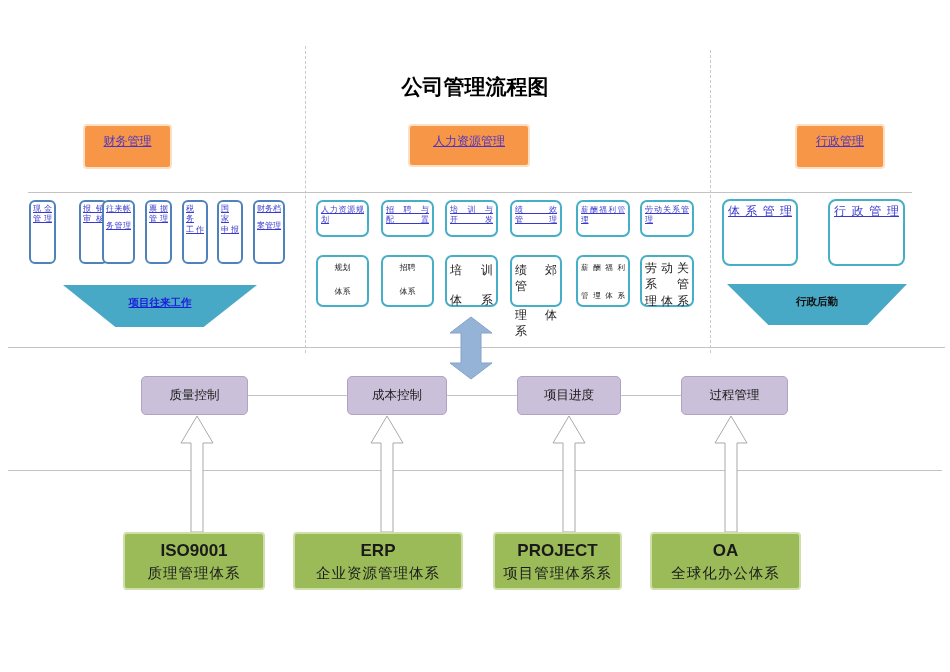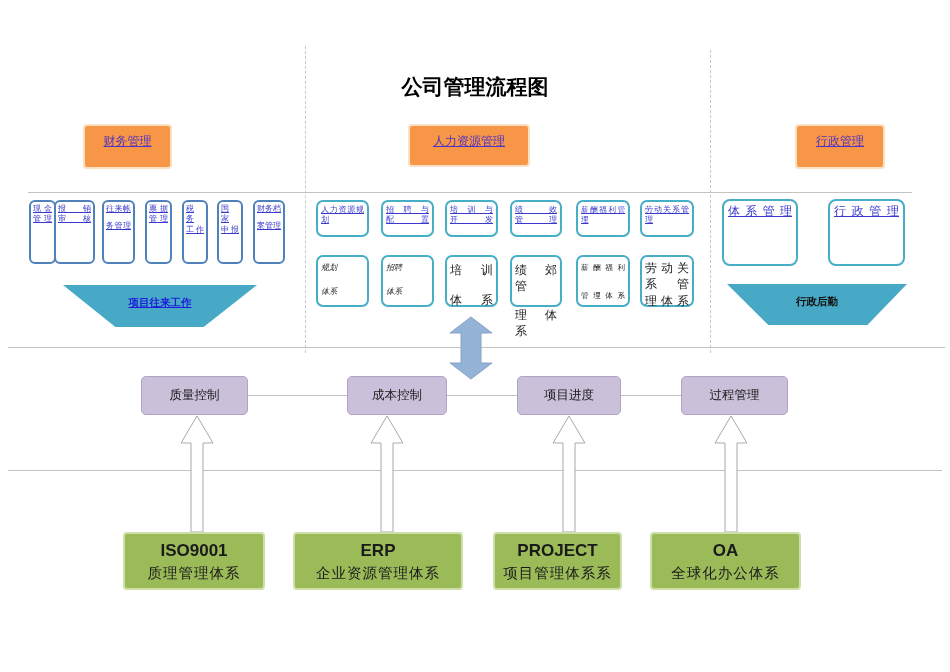"报 销" div.fbox { left: 54px -> 79px; width: 41px -> 29px }
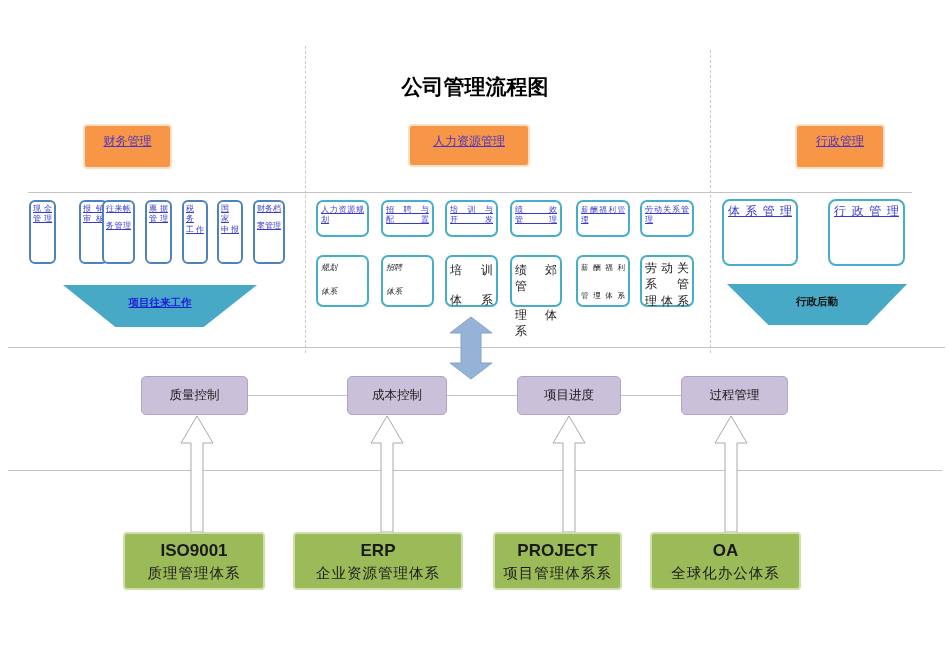"规划" .cline { font-style: italic -> none; text-align: left -> center }
